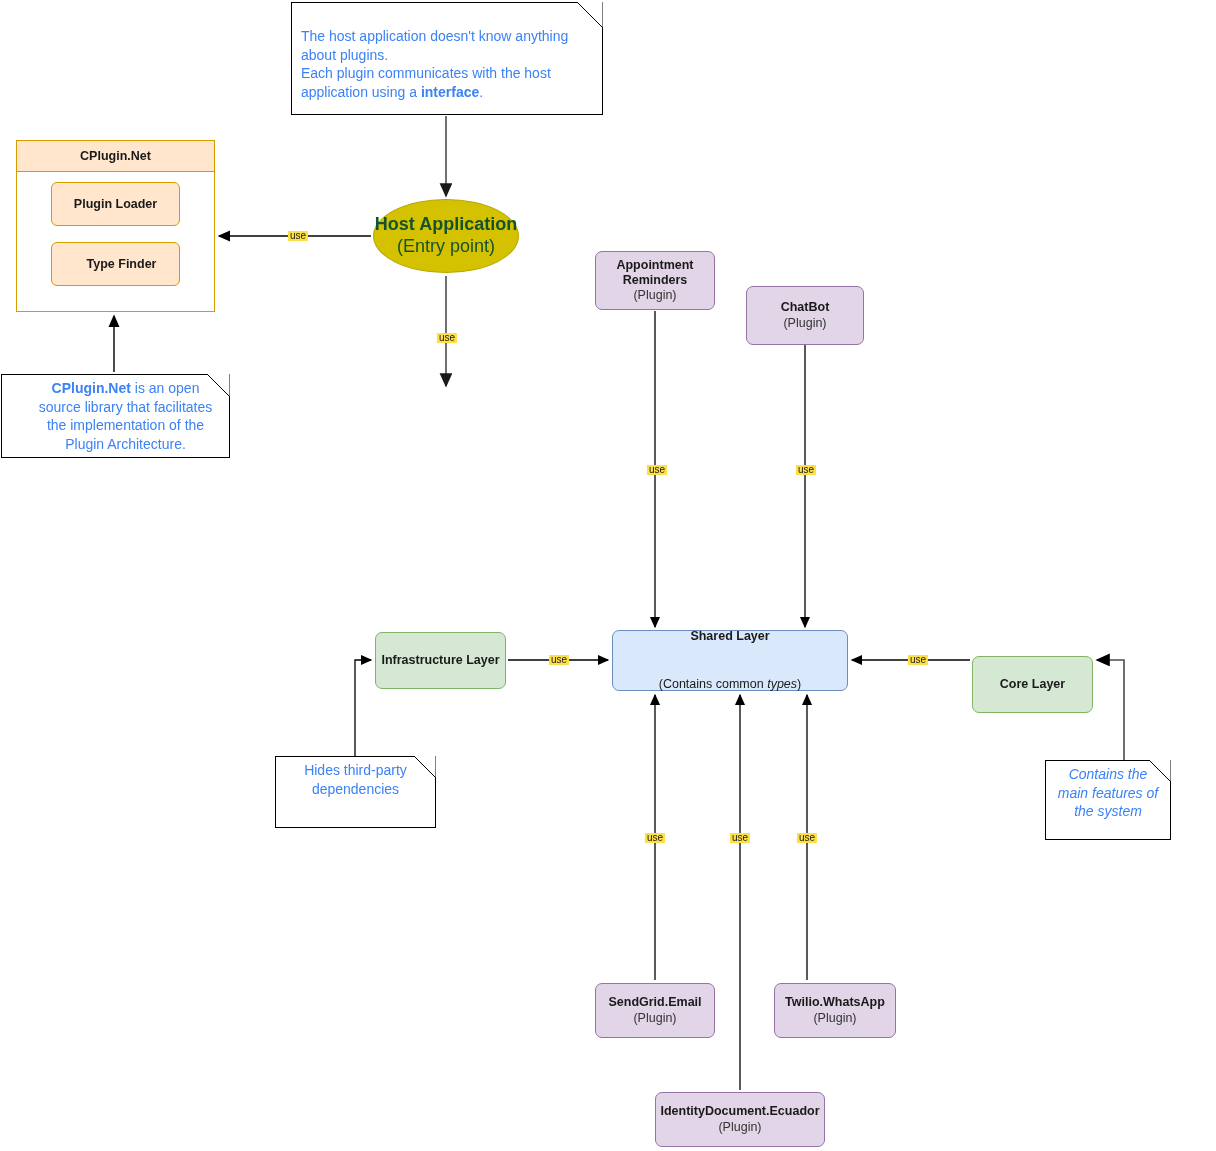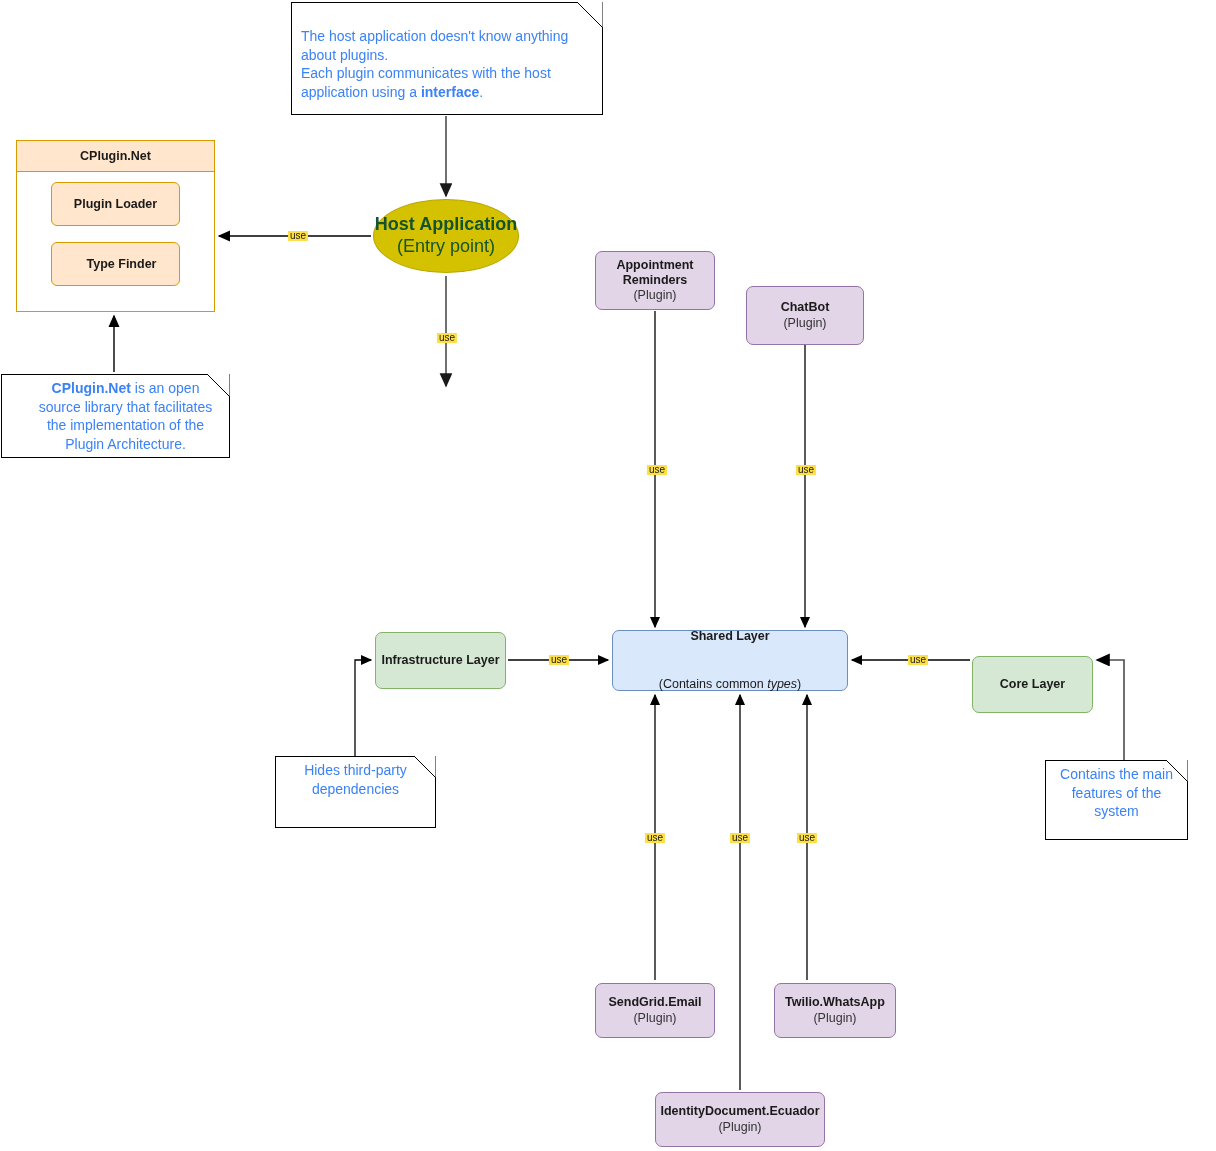"Contains the main features of" div.note { font-style: none -> italic; width: 143px -> 126px }
